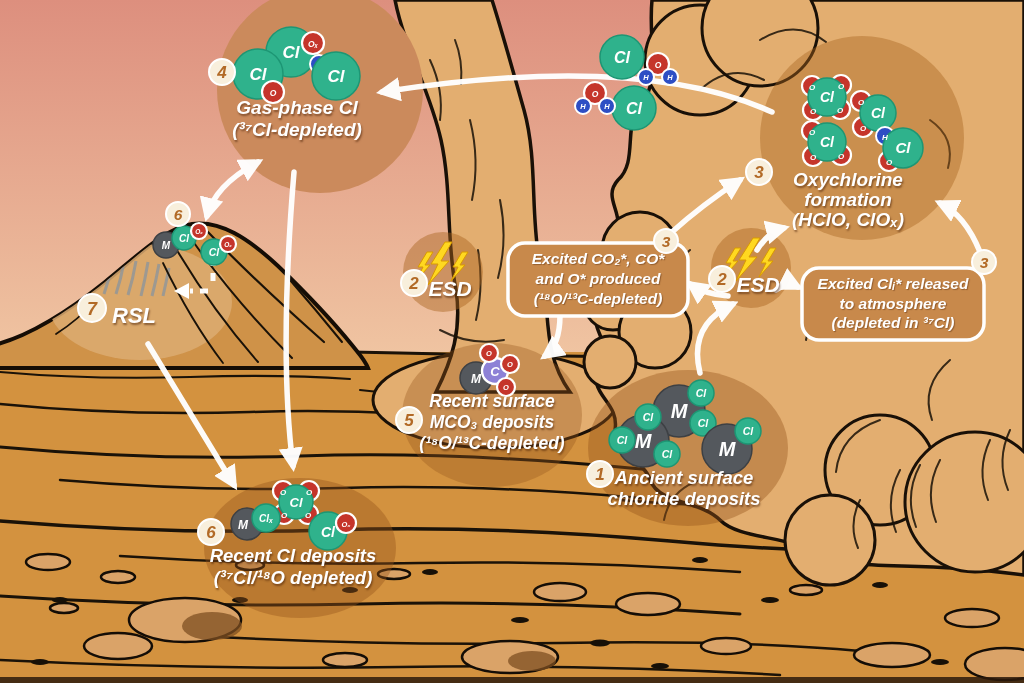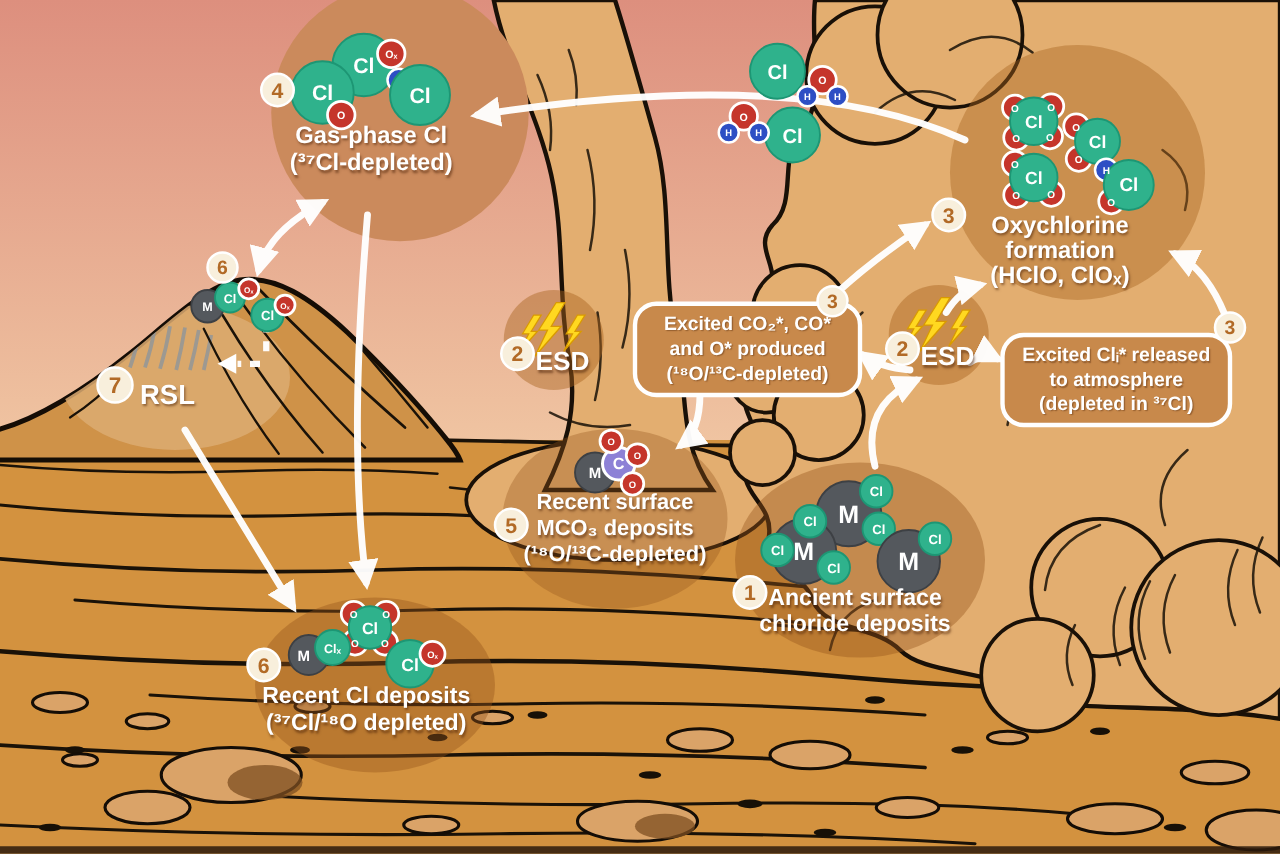"Cl" .stage { font-style: none -> italic }
